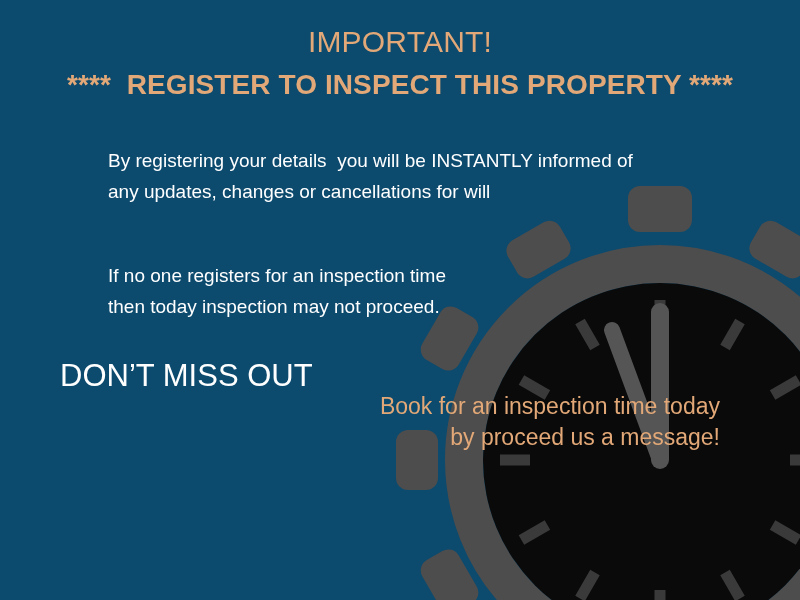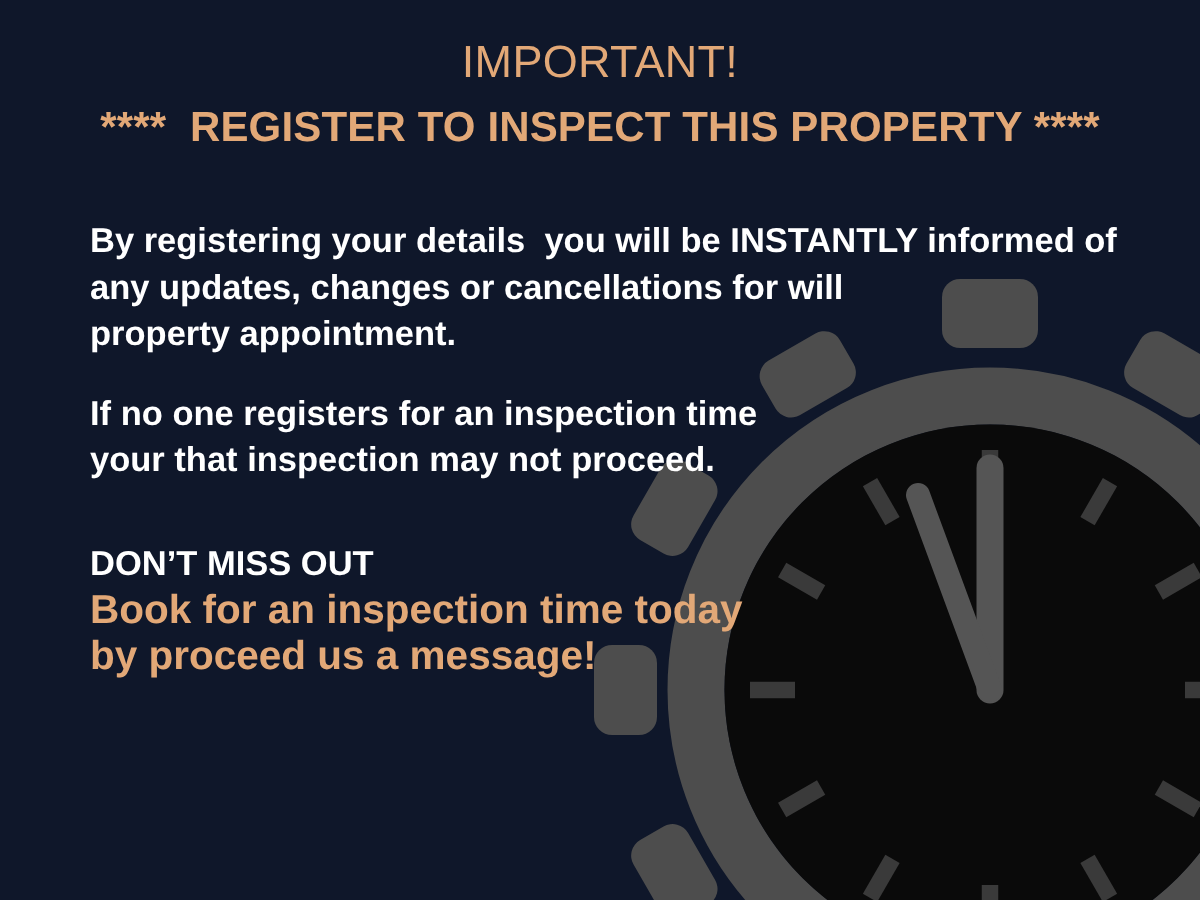"IMPORTANT!" #slide { background: #0f172a -> #0c4a6e }
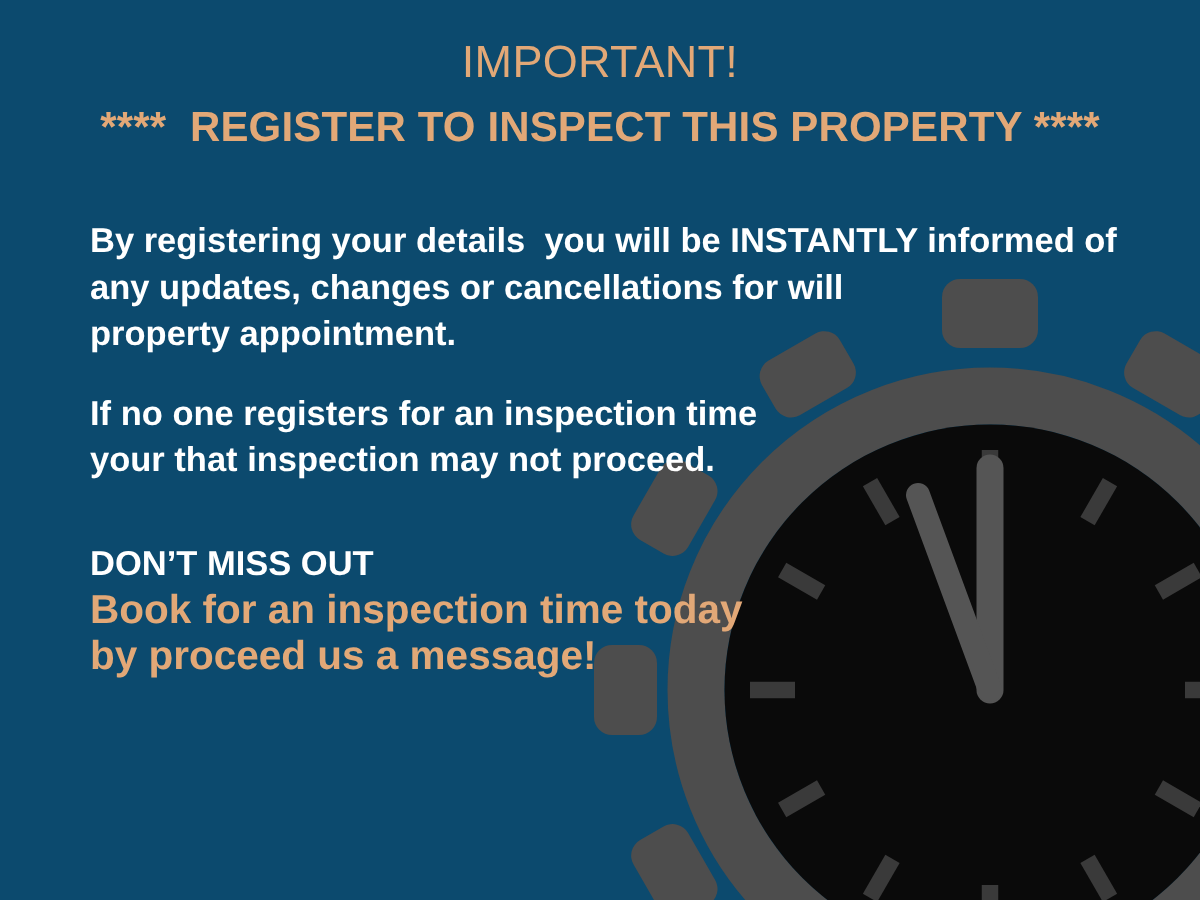"By registering your details you" .body-line { font-size: 23px -> 19px; font-weight: 700 -> 400; margin-left: none -> 48px }
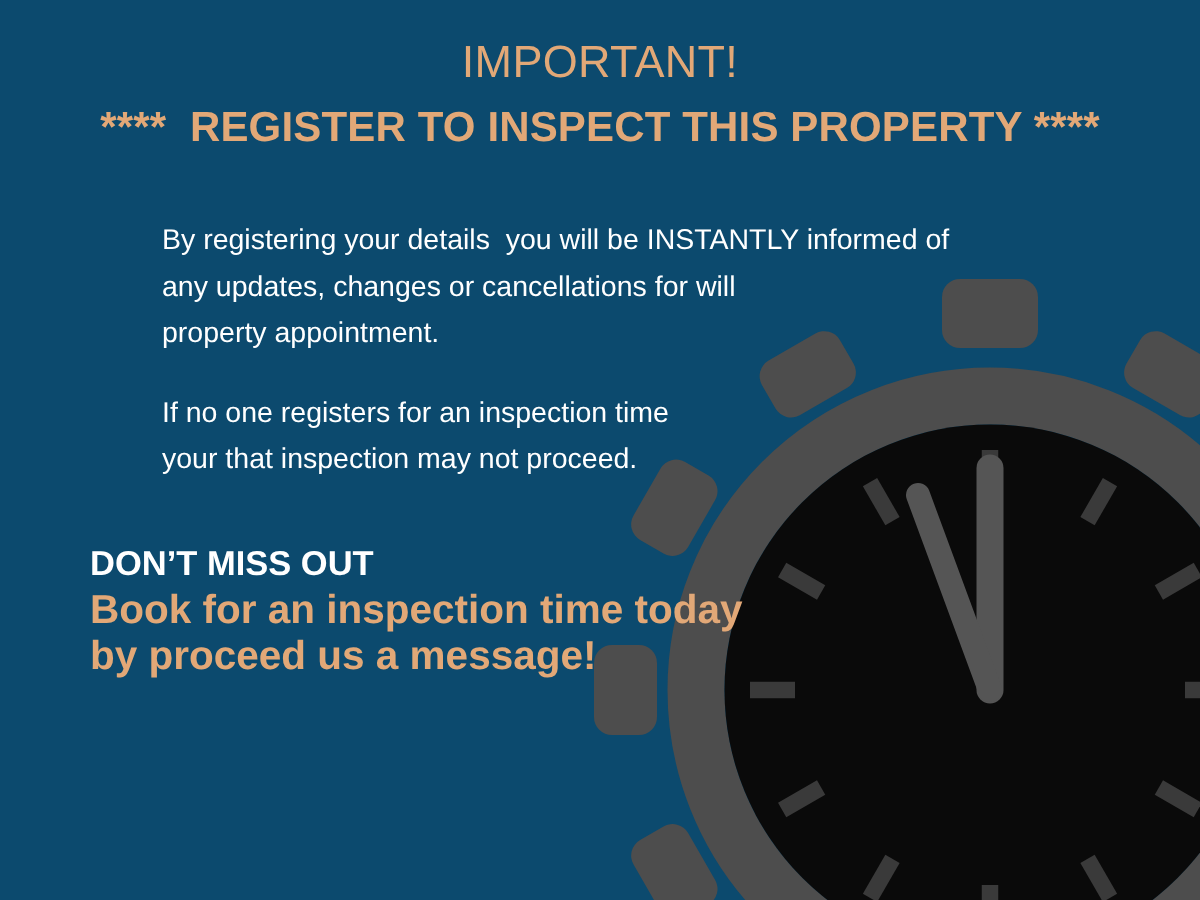"property appointment." div.body-line { html: <div>property appointment.</div> -> none }
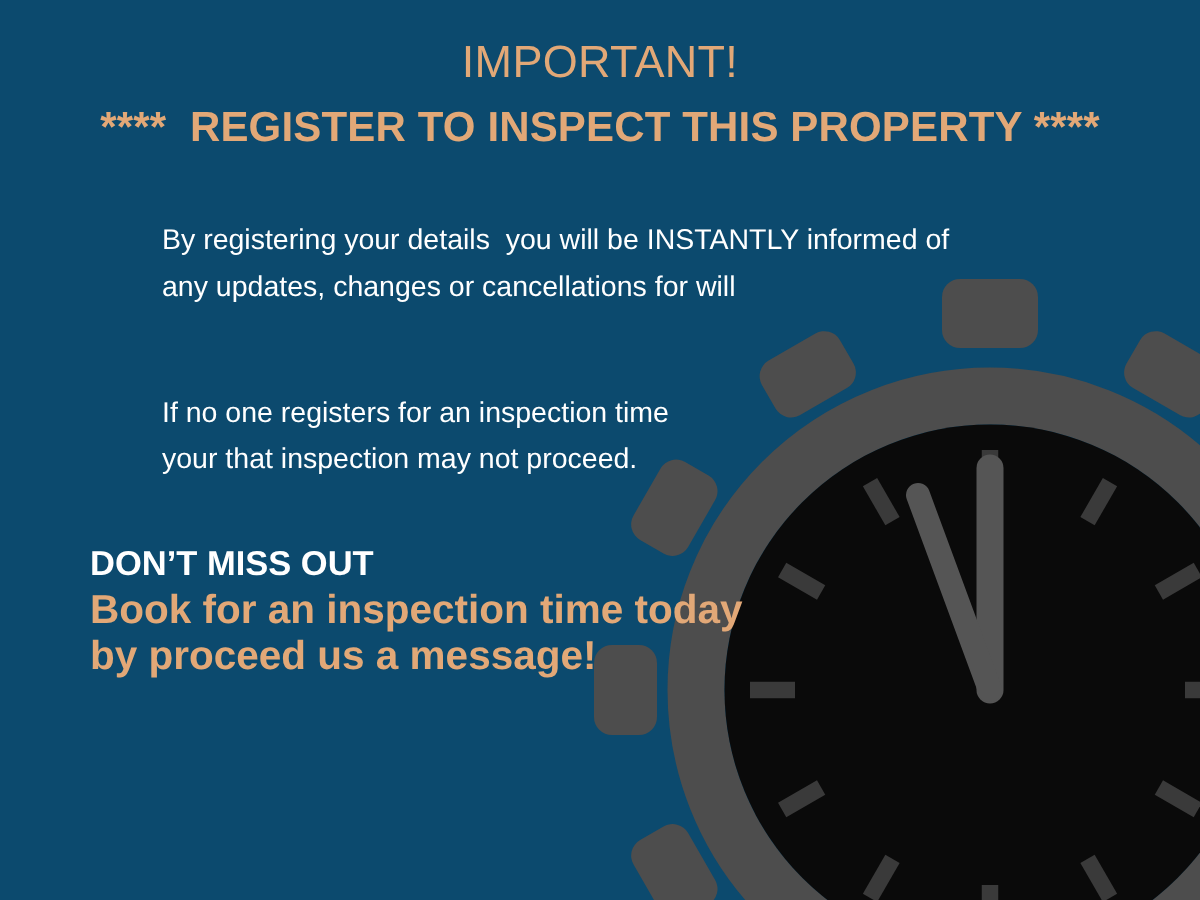"your that inspection may not" div.body-line { text: your that -> then today }
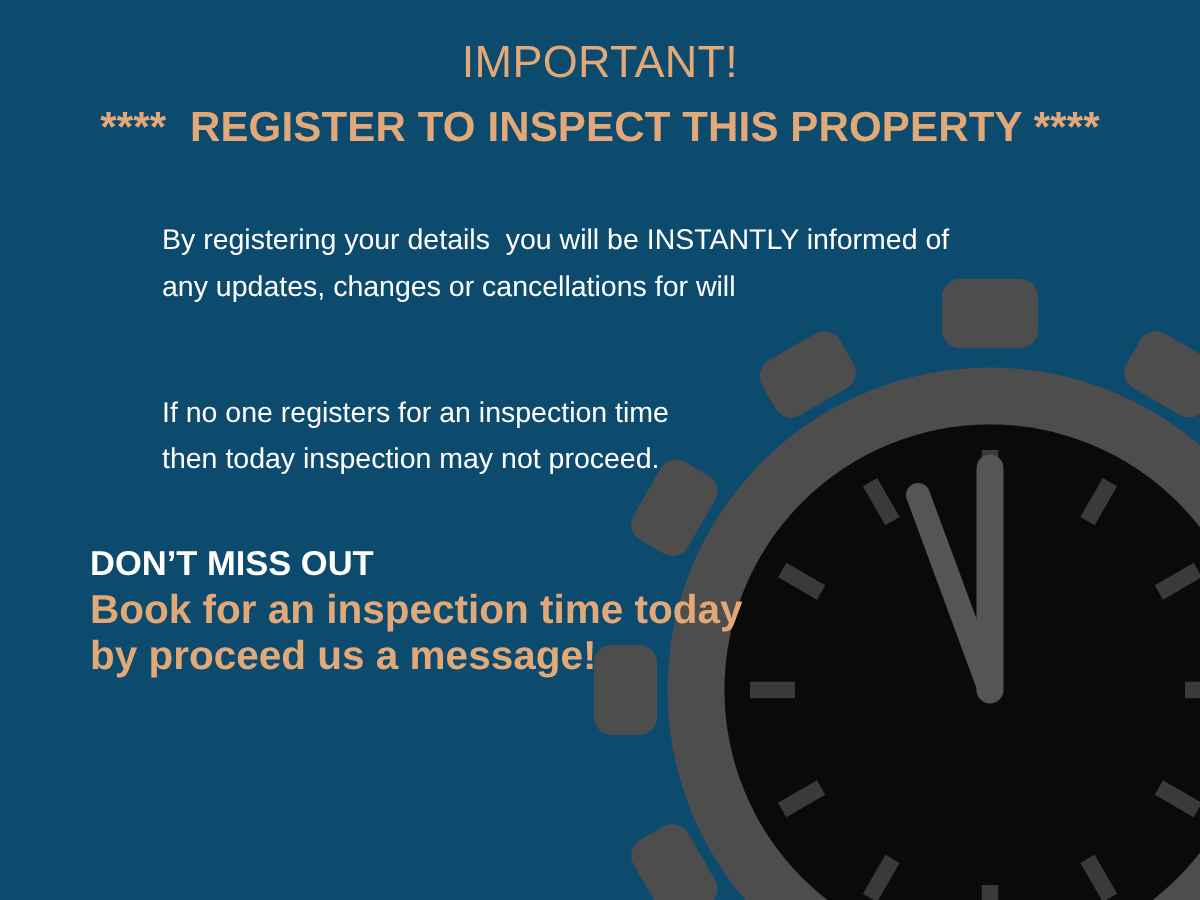"DON’T MISS OUT" .cta-lead { font-size: 23px -> 31px; font-weight: 700 -> 400 }
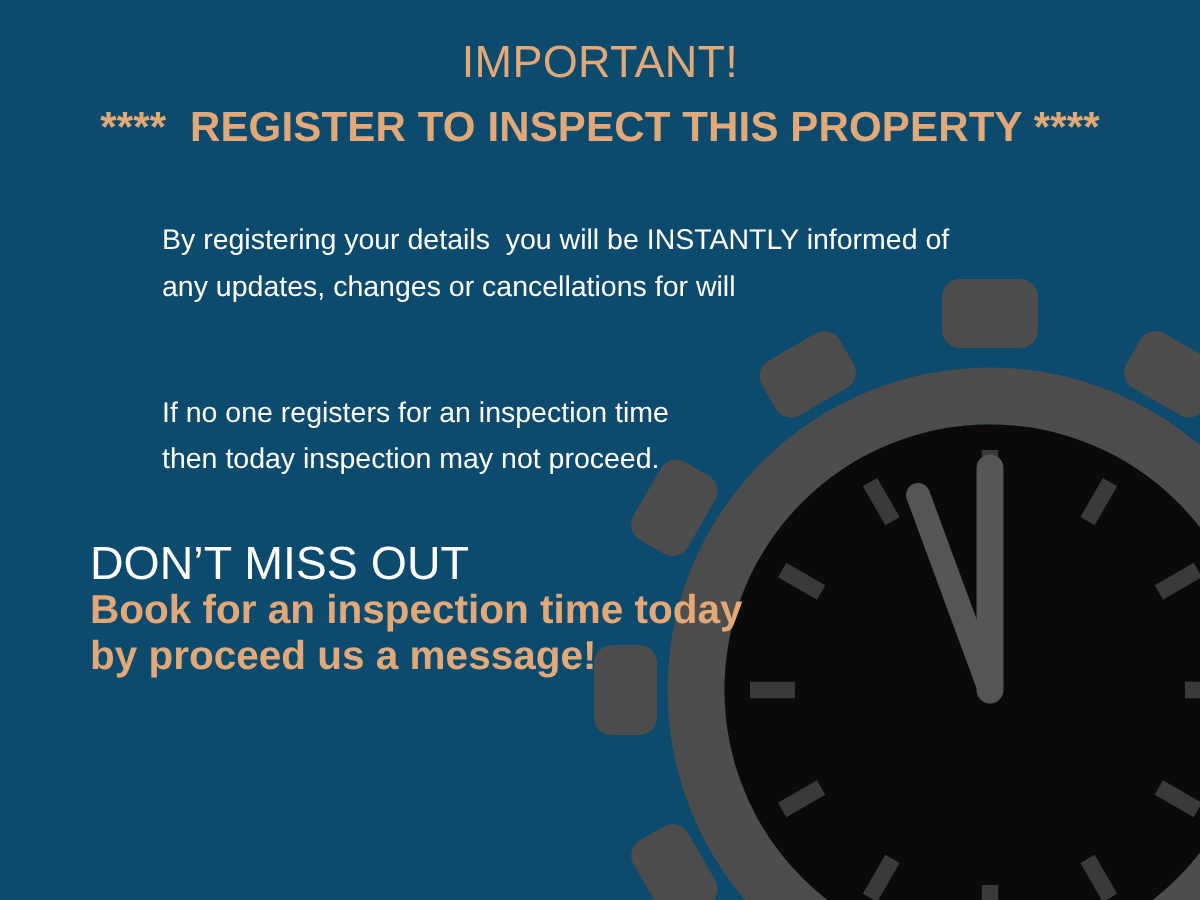"Book for an inspection time" .cta-accent { font-size: 27px -> 23px; font-weight: 700 -> 400; text-align: none -> right }
